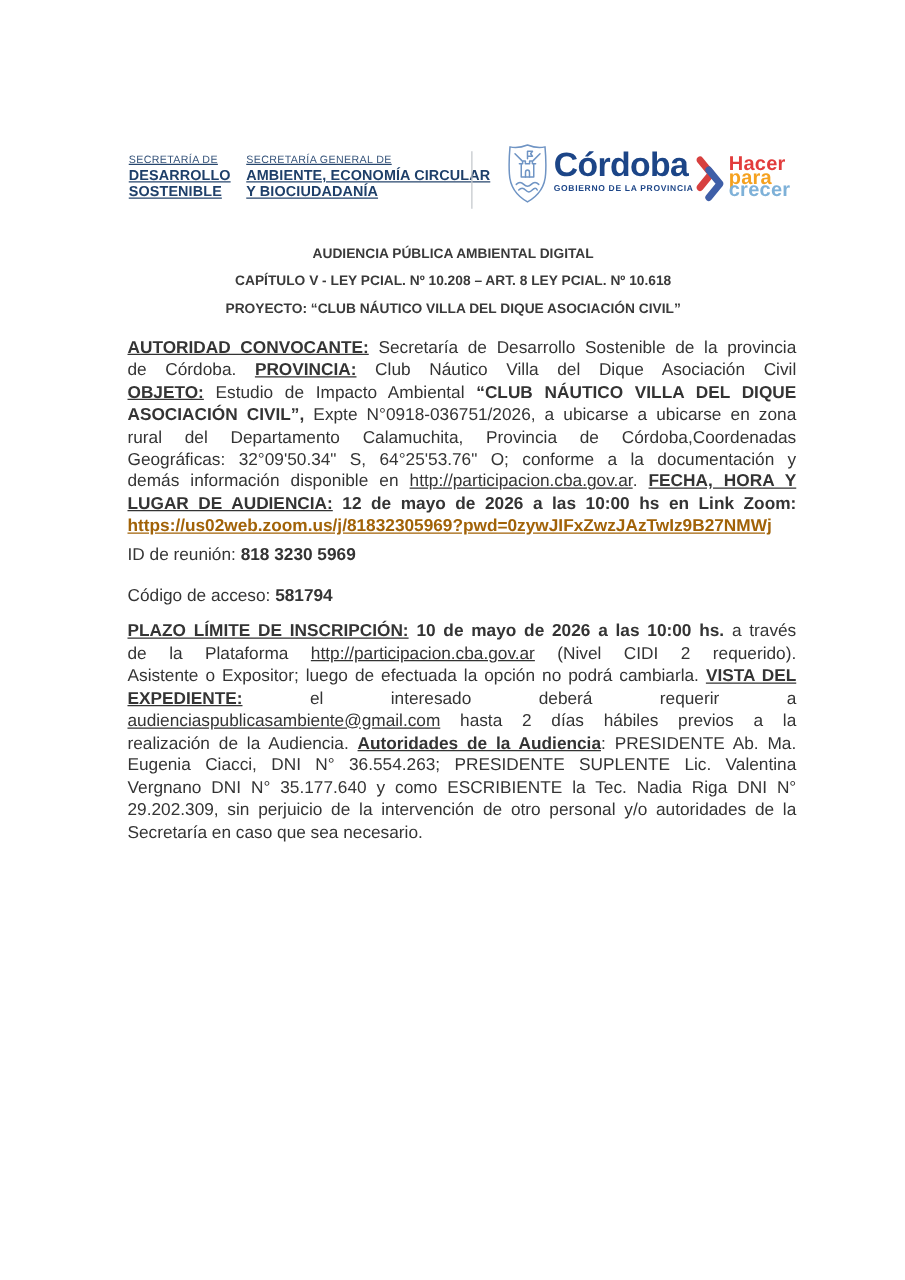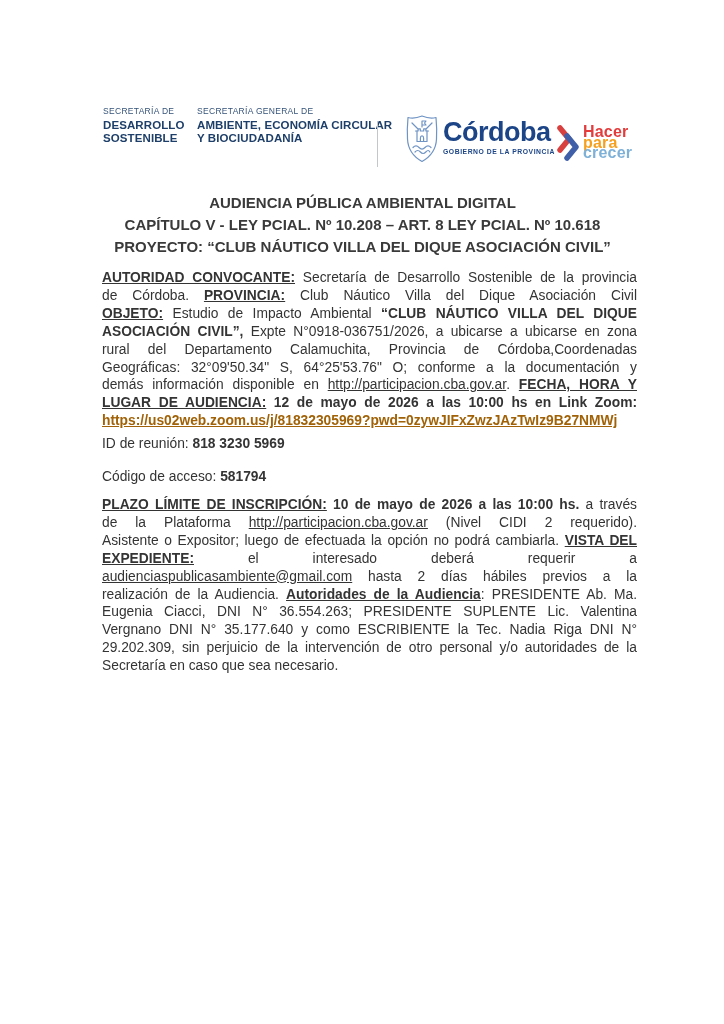"SECRETARÍA DE" .org { text-decoration: none -> underline; top: 106px -> 122px }
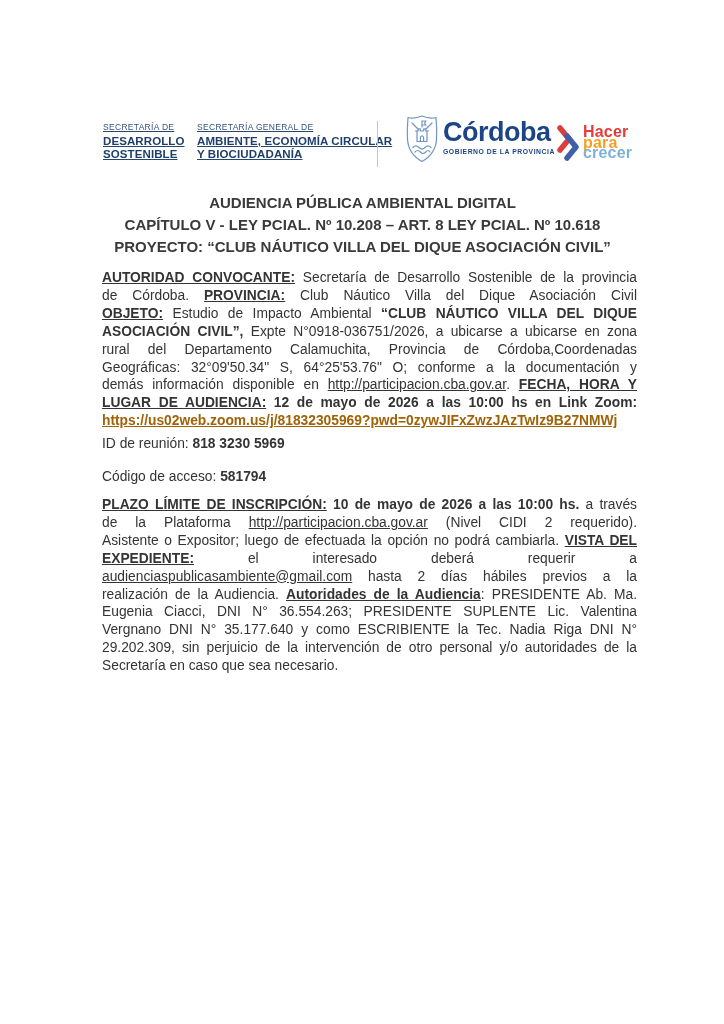"AUDIENCIA PÚBLICA AMBIENTAL DIGITAL" .title { font-size: 15px -> 11px }
